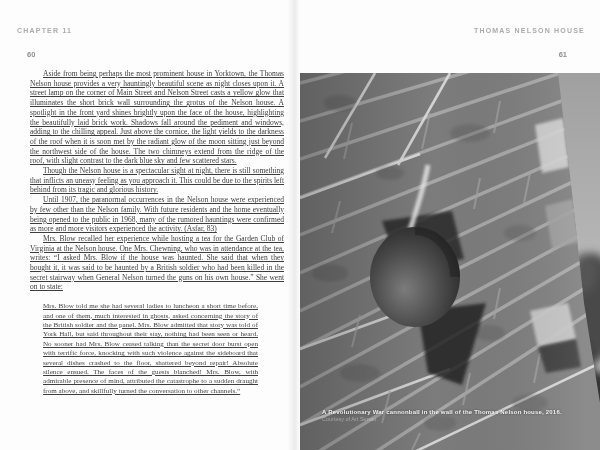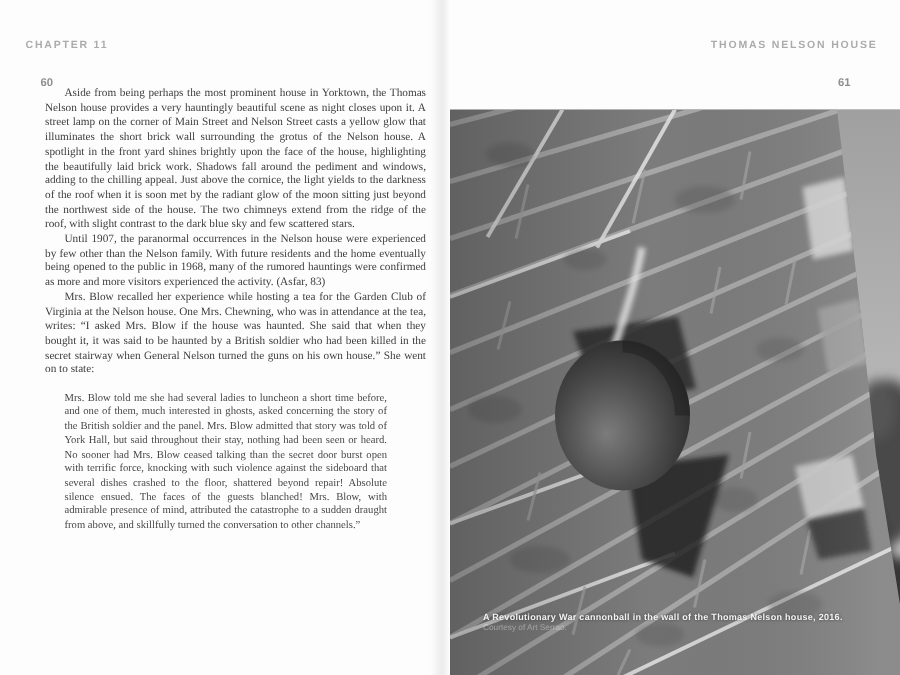"Aside from being perhaps the" .body-text { text-decoration: none -> underline; top: 57px -> 69px }
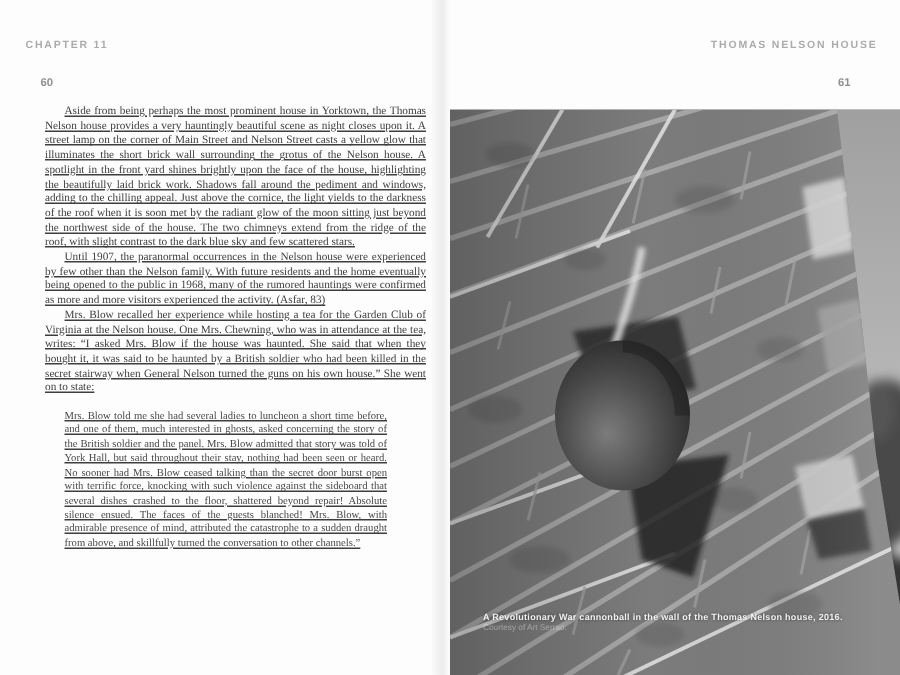"Though the Nelson house is" p { html: none -> <p>Though the Nelson house is a spectacular sight at night, there is still something that inflicts an uneasy feeling as you approach it. This could be due to the spirits left behind from its tragic and glorious history.</p> }
